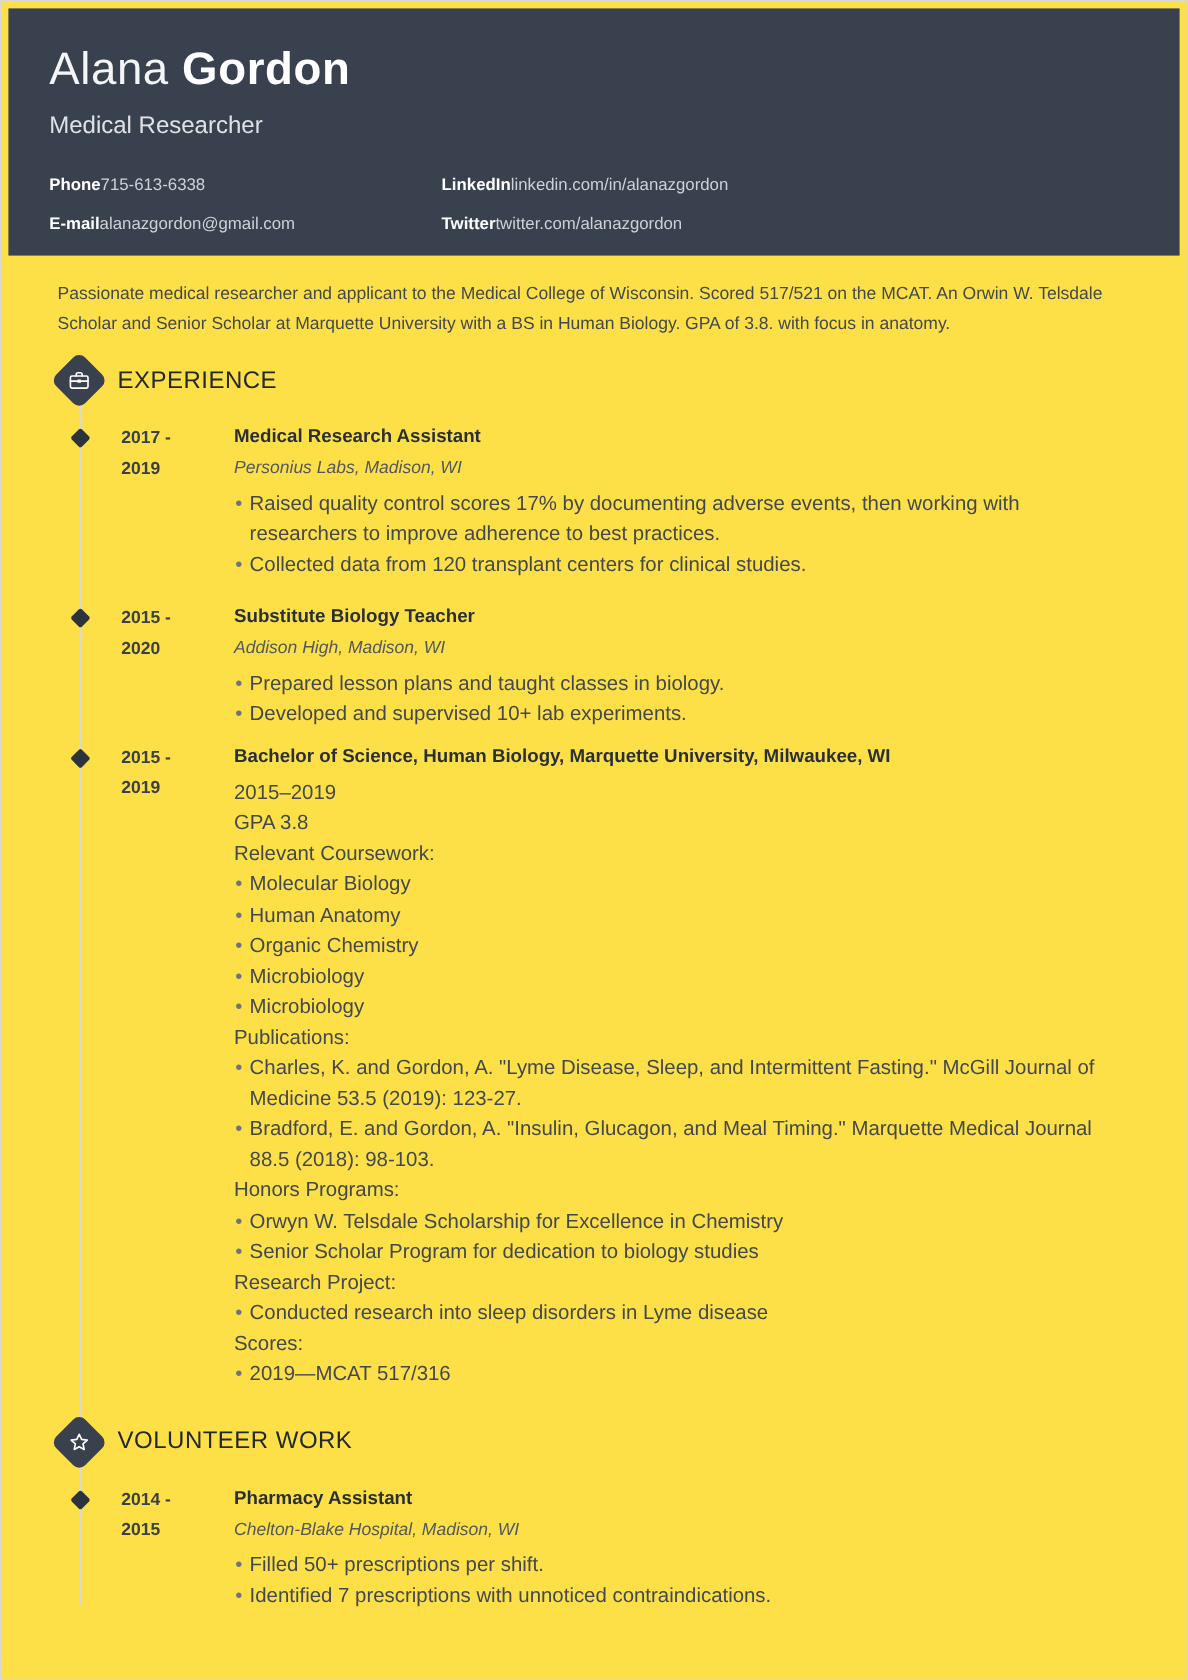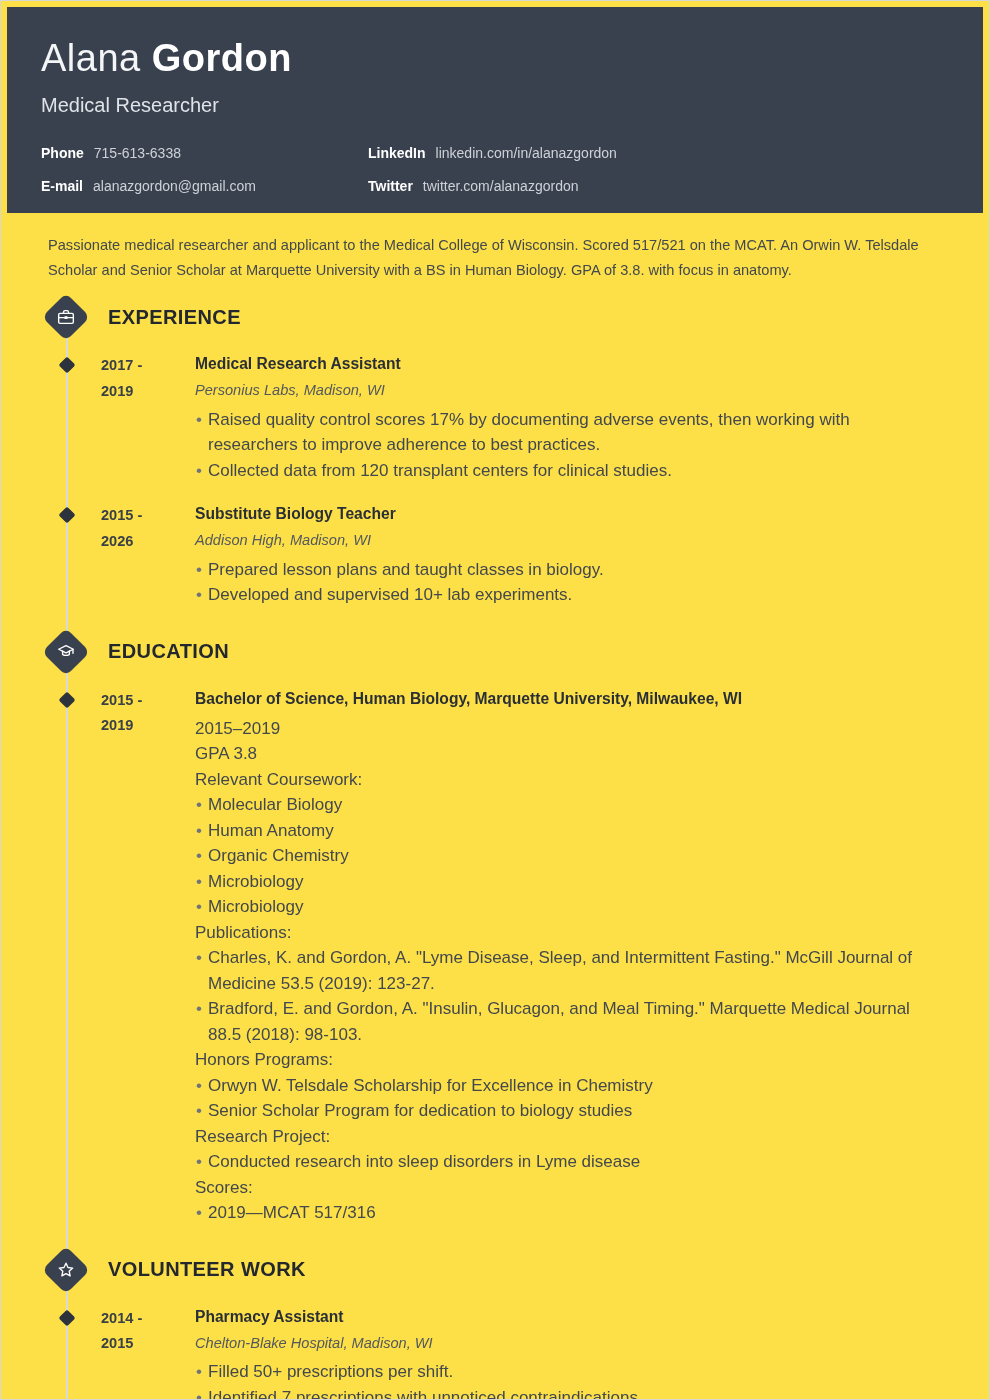"Phone" .contact-item { gap: 10px -> none }
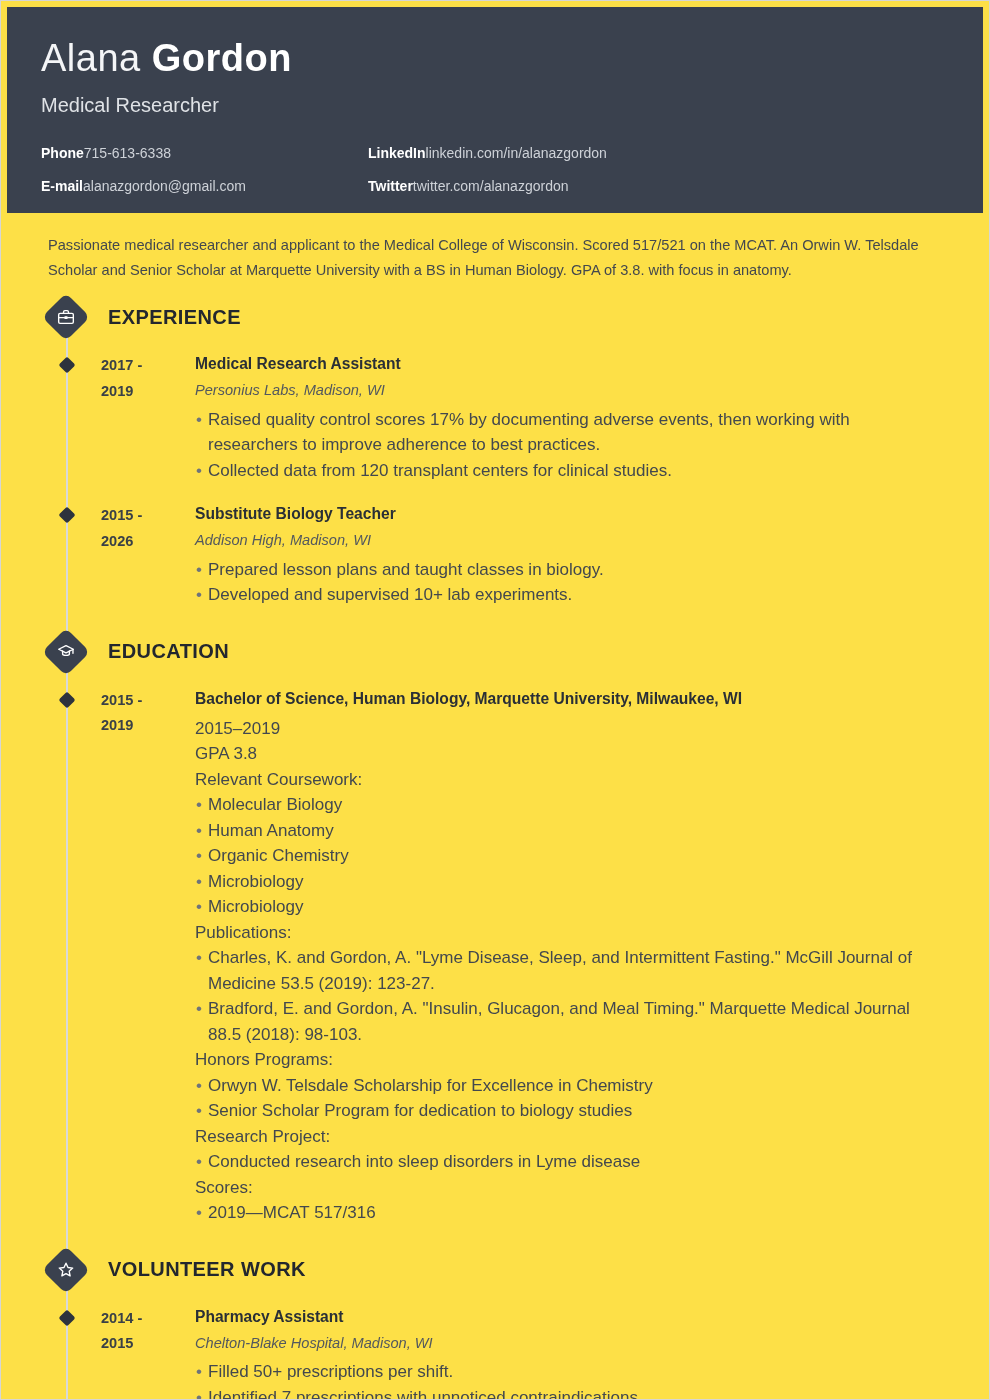"EXPERIENCE" .section-title { font-weight: 700 -> 400; margin-left: 18px -> 8px }
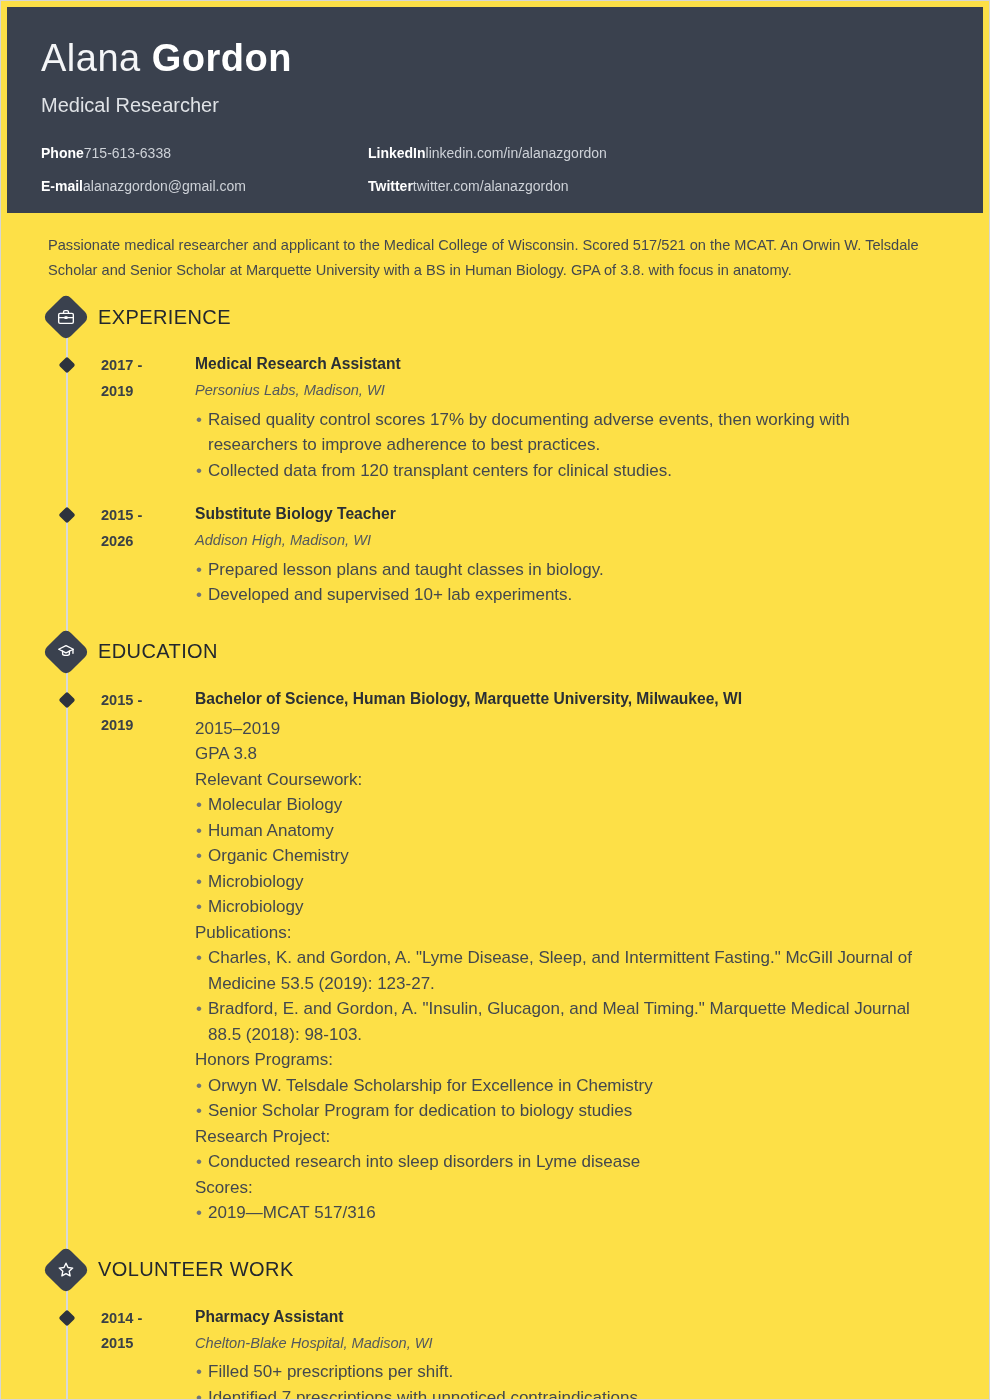"2026" div { text: 2026 -> 2020 }
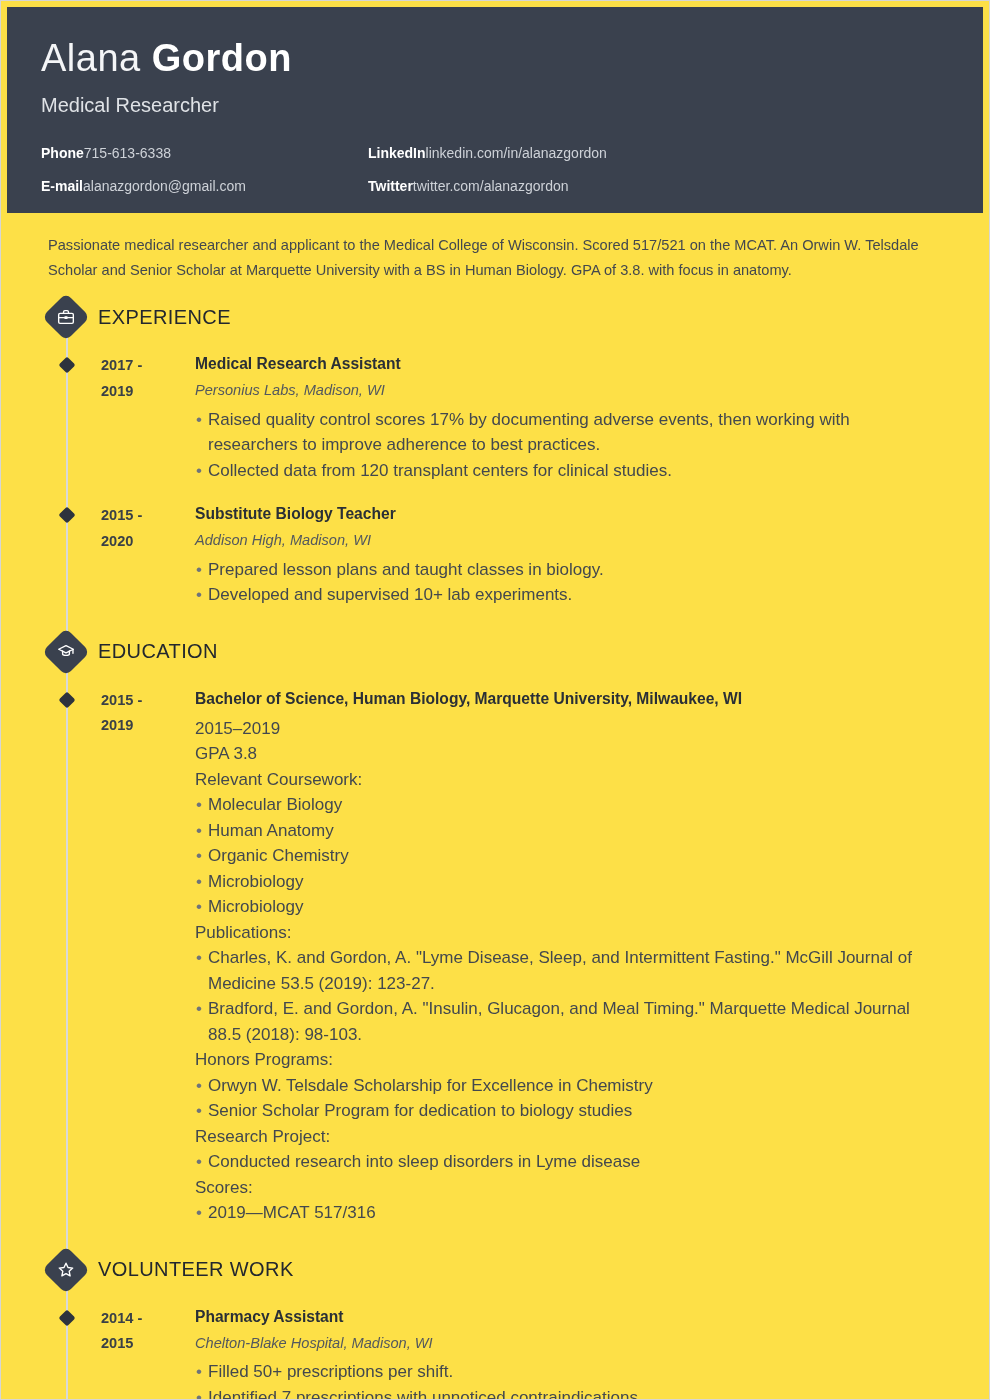"EDUCATION" div.section-head { html: <div> <div> <div> <svg> <path></path> <path></path> <path></path> </svg> </div> </div> <h2>EDUCATION</h2> </div> -> none }
